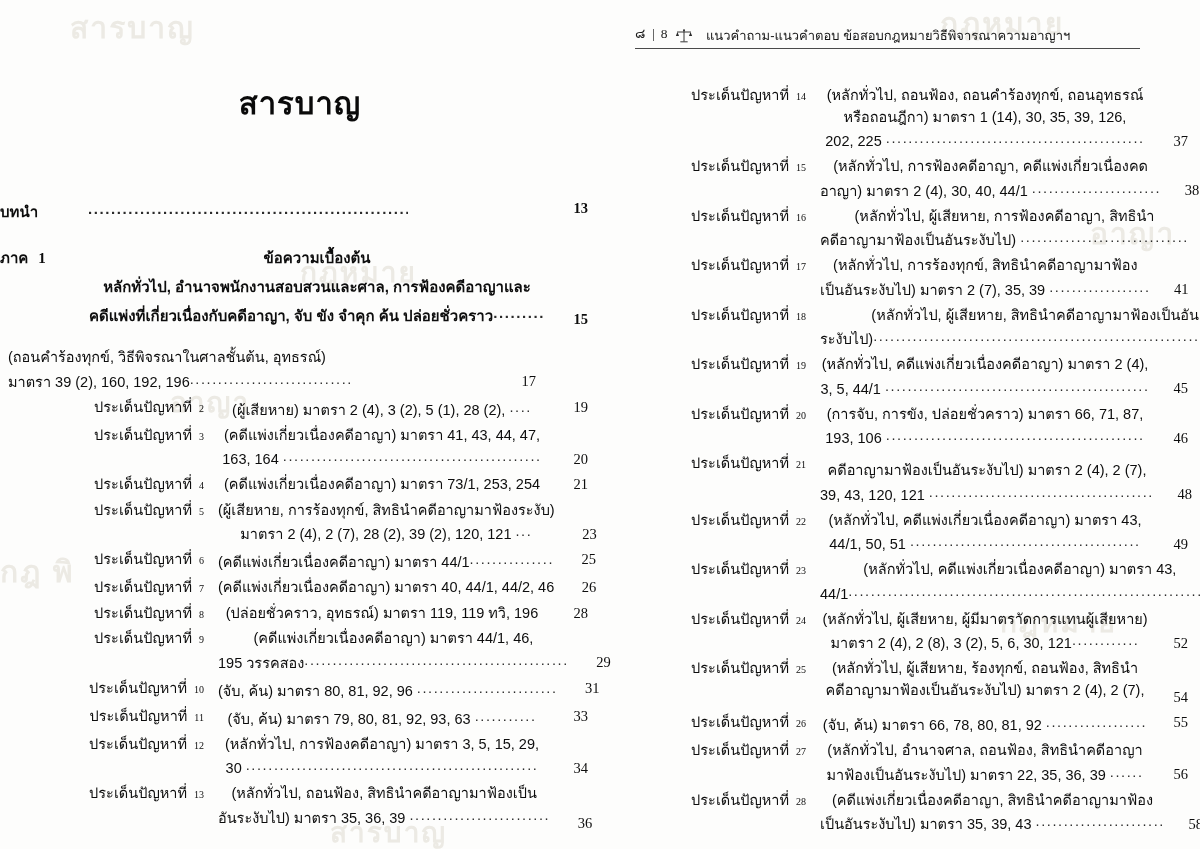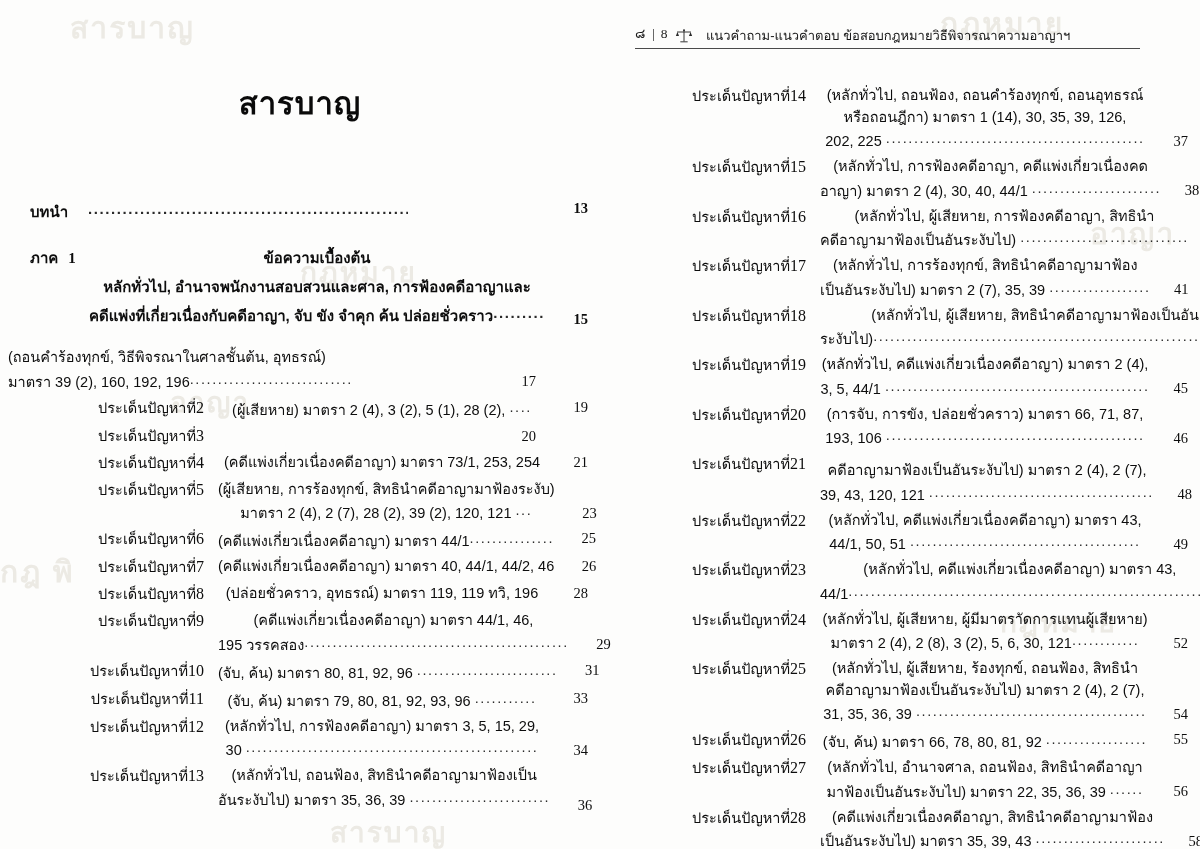"14" .lbl .num { font-size: 16px -> 10px; padding-left: 0 -> 7px }
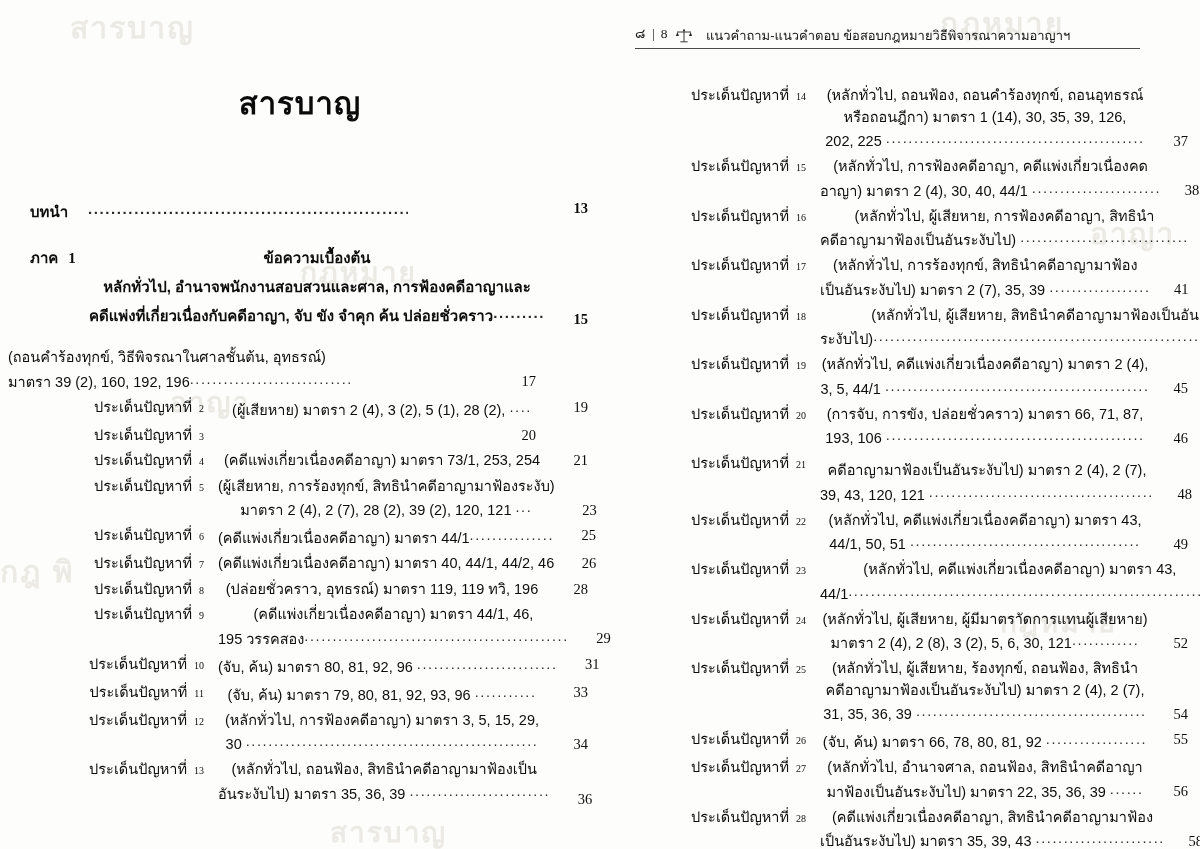"บทนำ" .top-row .tl-label { padding-left: 30px -> none }
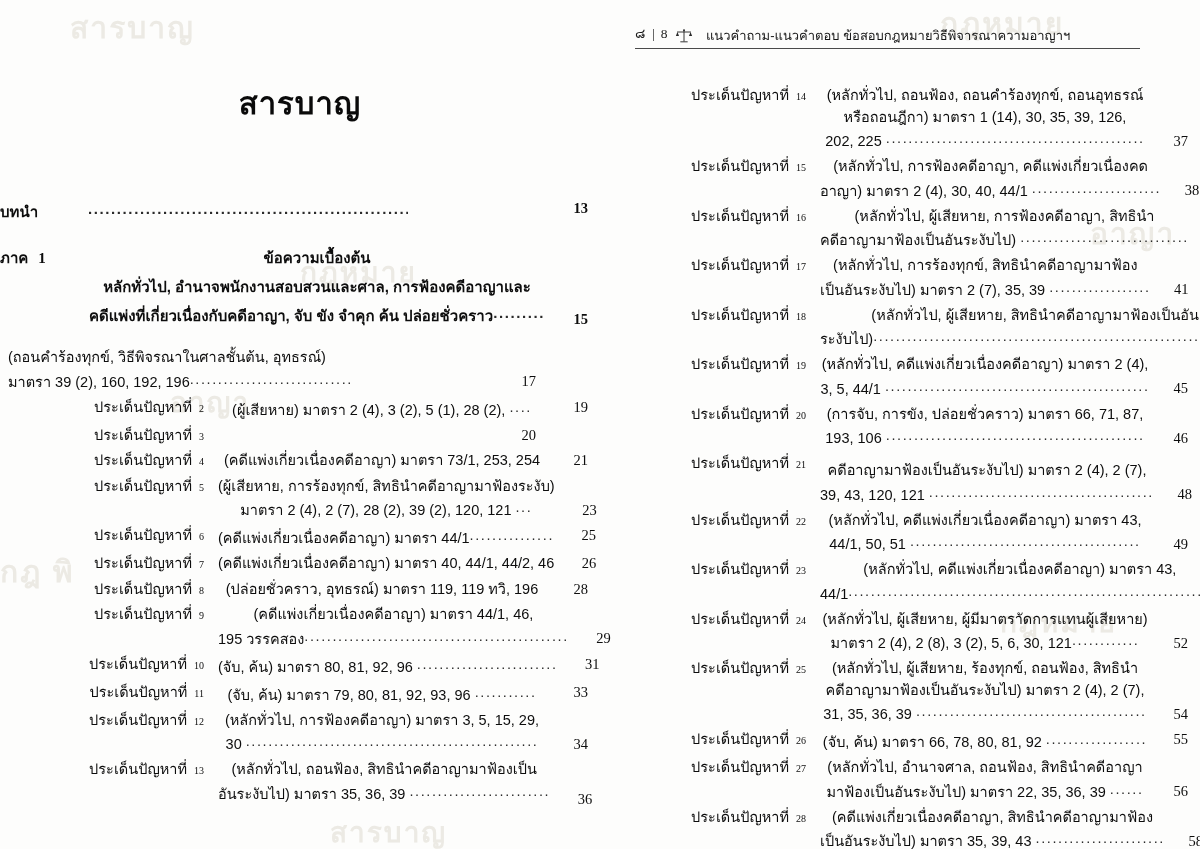"(คดีแพ่งเกี่ยวเนื่องคดีอาญา) มาตรา 41," div.body-cell { html: none -> <div> <div>(คดีแพ่งเกี่ยวเนื่องคดีอาญา) มาตรา 41, 43, 44, 47,</div> <div></div> <div><span>163, 164</span> <span>..............................................</span></div> </div> }
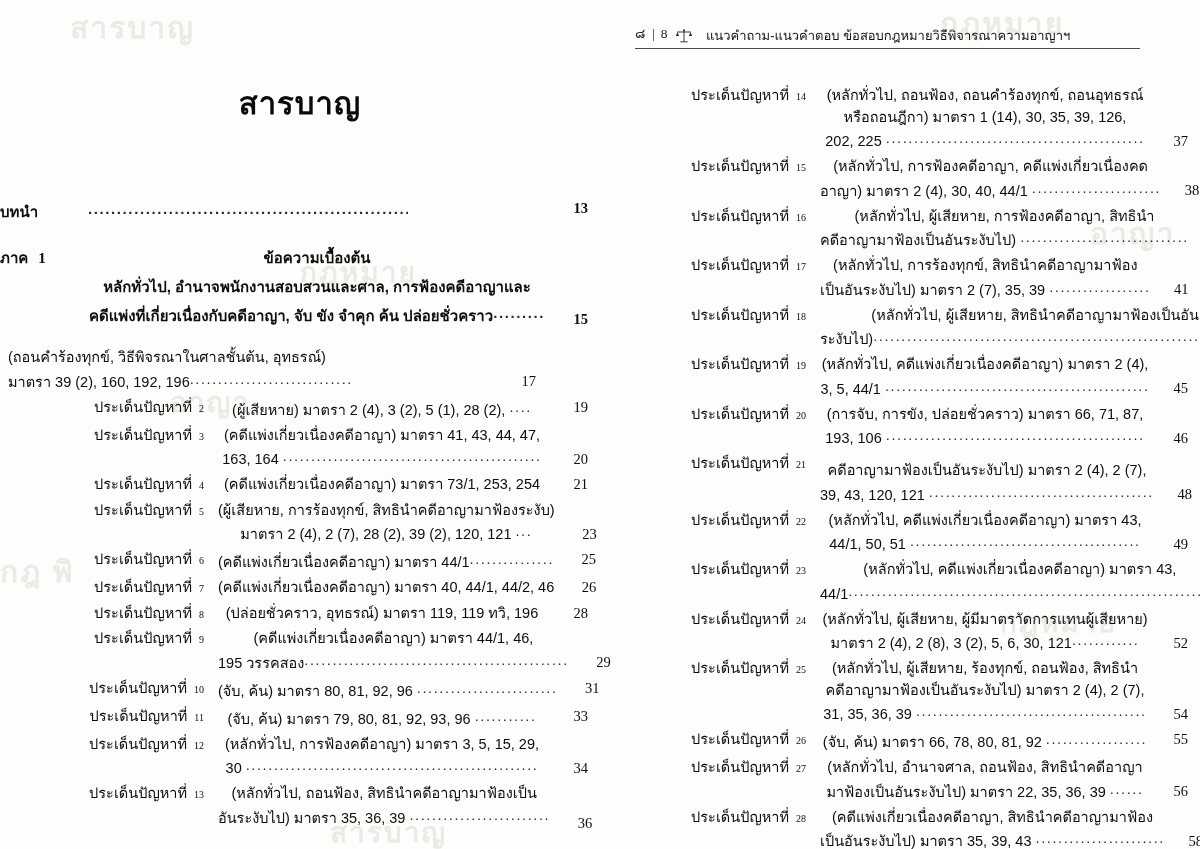"(จับ, ค้น) มาตรา 79, 80," span { text: 96 -> 63 }
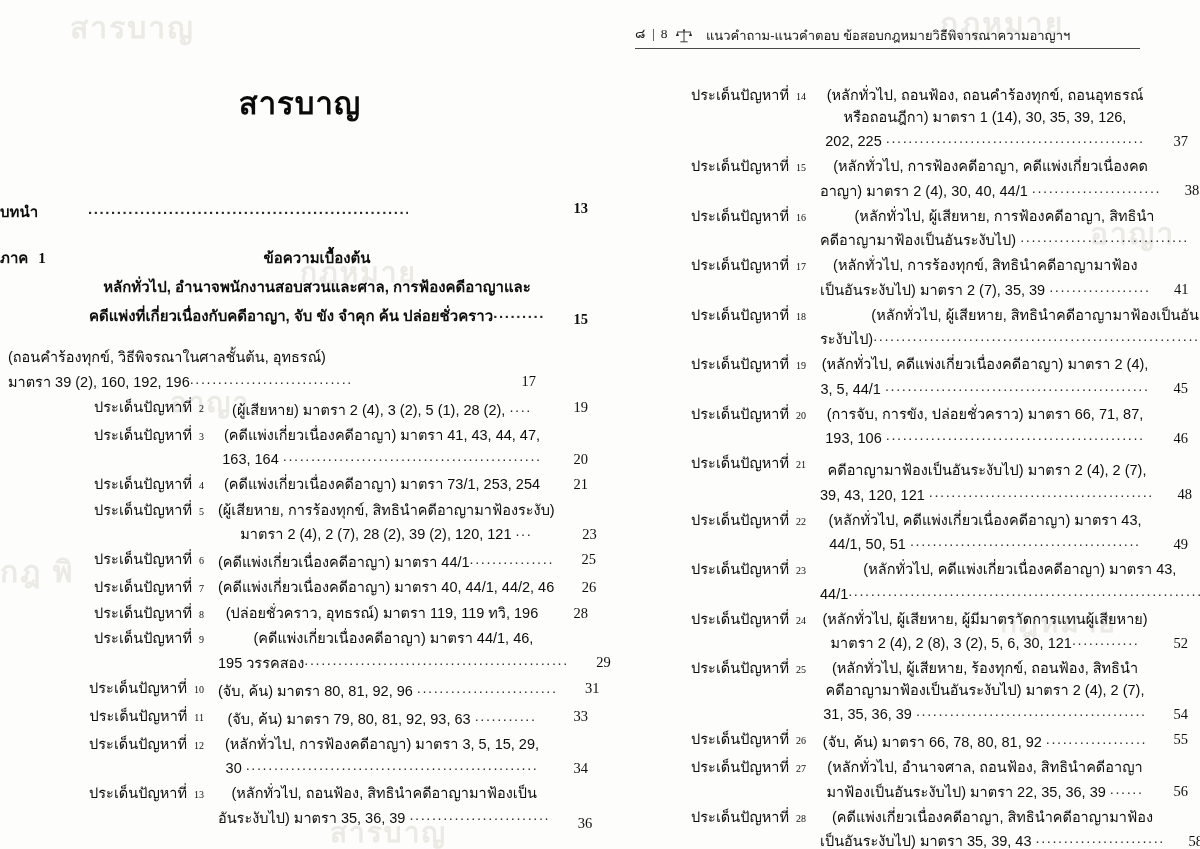"31, 35, 36, 39" div.txt-line { html: <div><span>31, 35, 36, 39</span> <span>.........................................</span></div> -> none }
